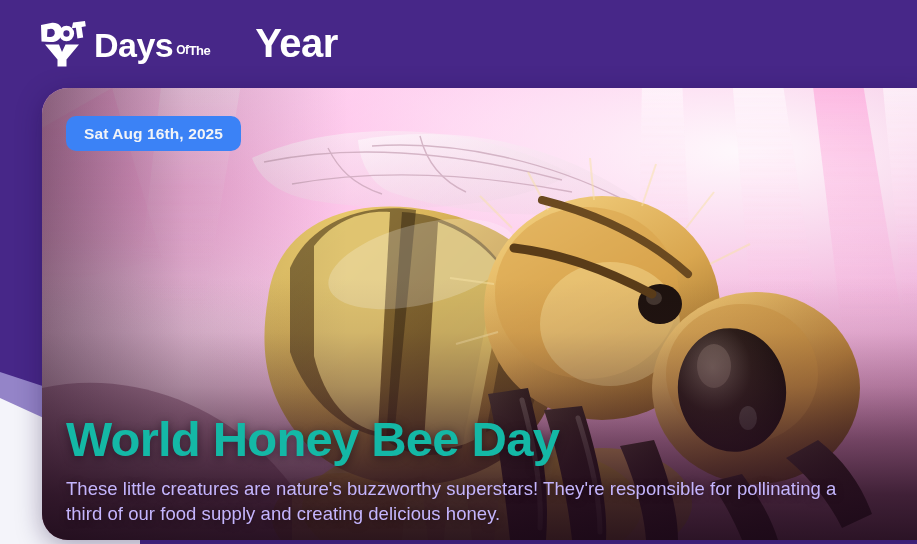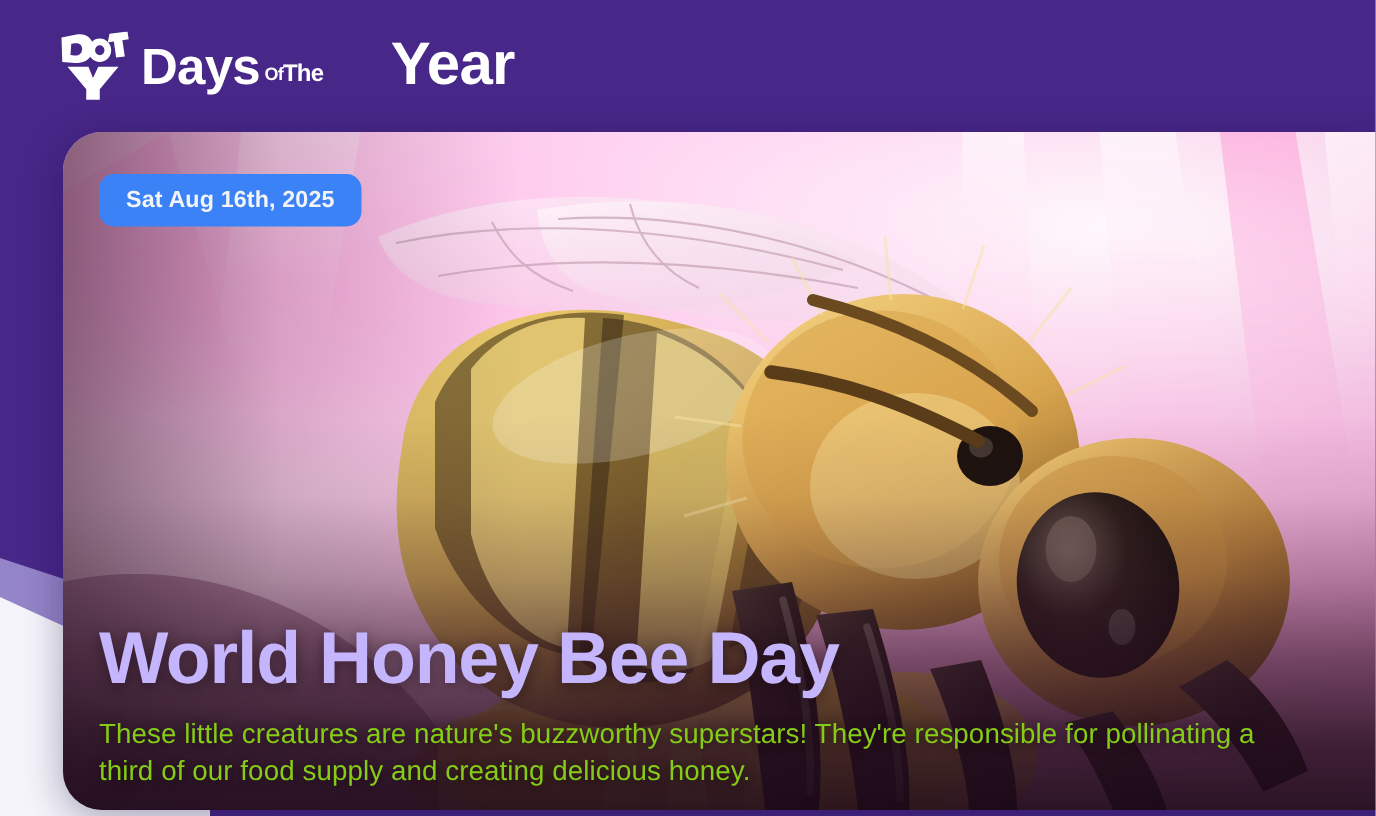"The" .logo-the { font-size: 16px -> 13px }
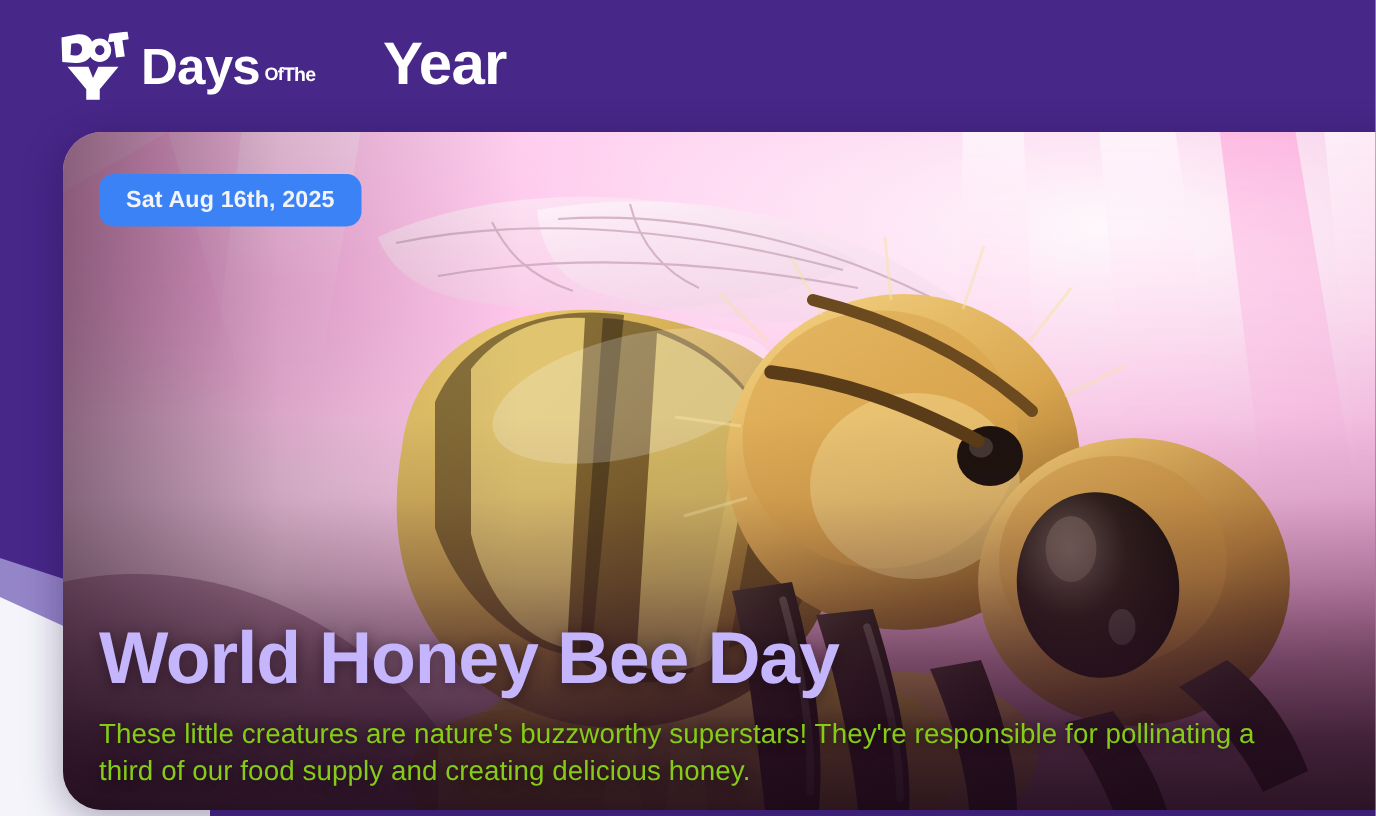"World Honey Bee Day" .hero-title { color: #c4b5fd -> #14b8a6 }
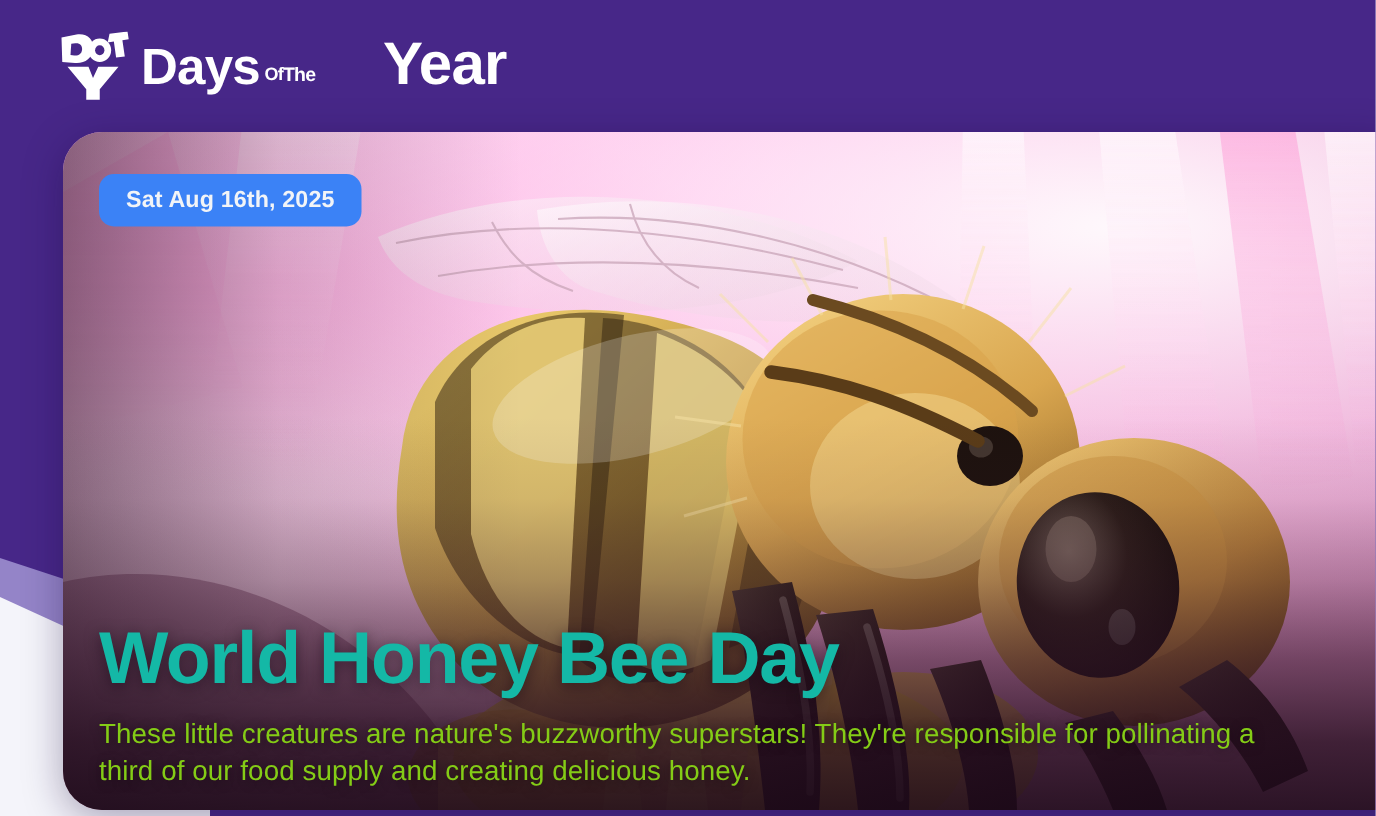"These little creatures are nature's" .hero-desc { color: #84cc16 -> #c4b5fd }
